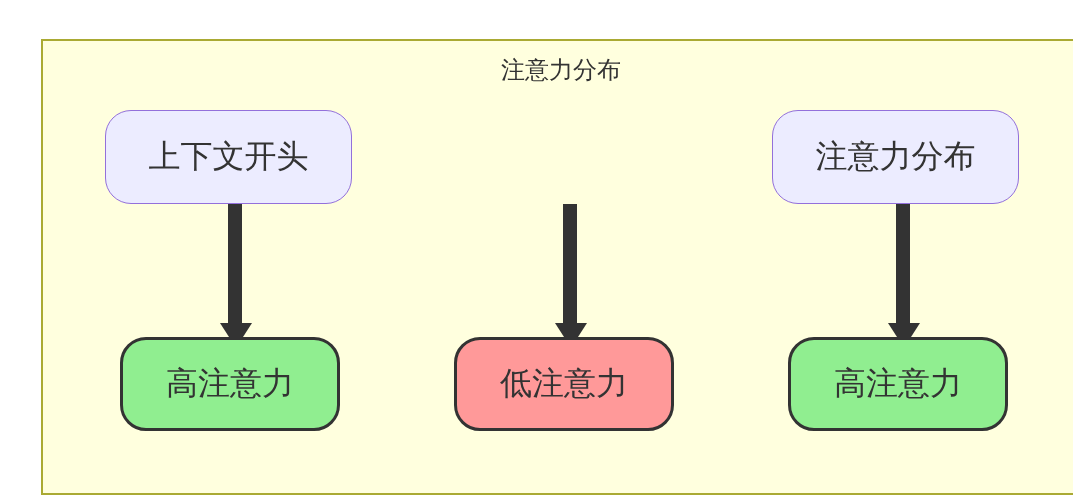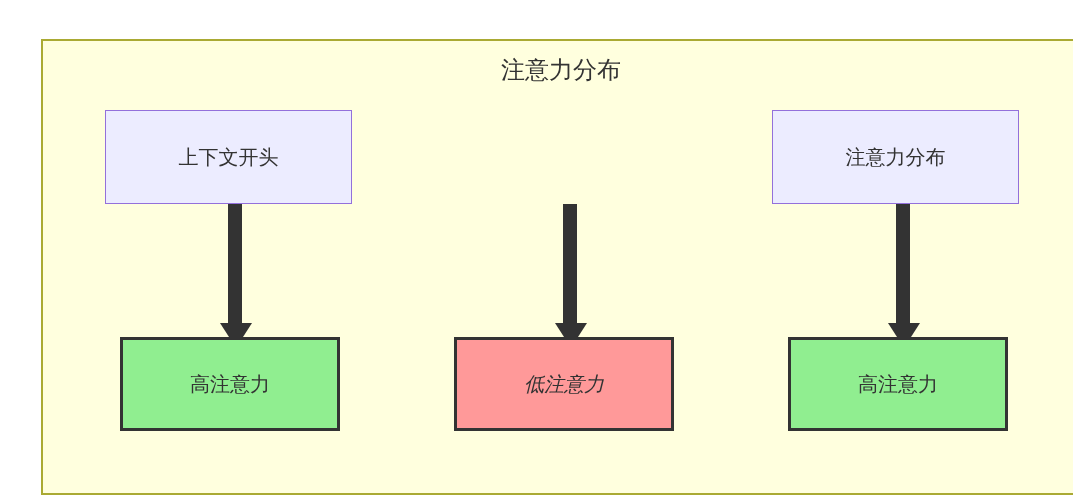"上下文开头" .node { border-radius: none -> 26px; font-size: 20px -> 32px }
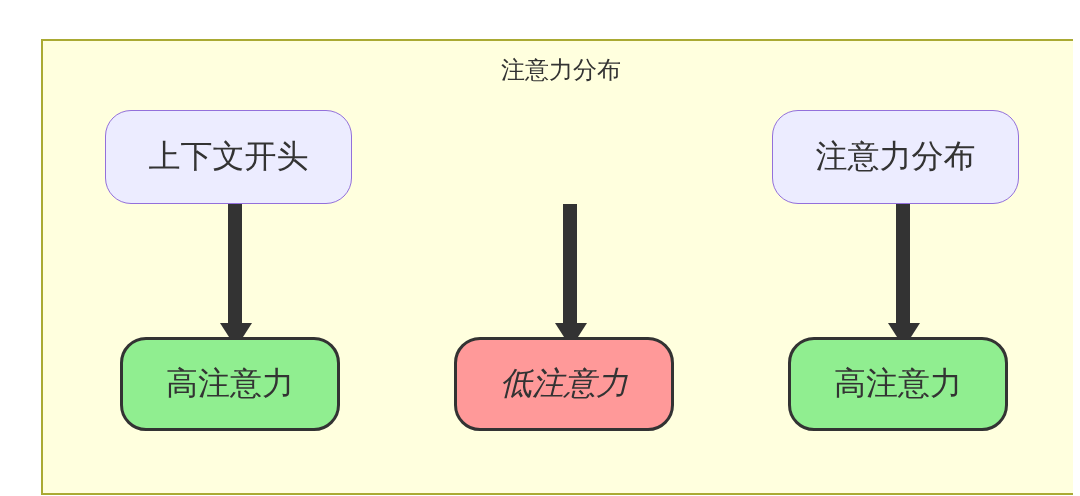"低注意力" .dst-2 { font-style: italic -> none }
